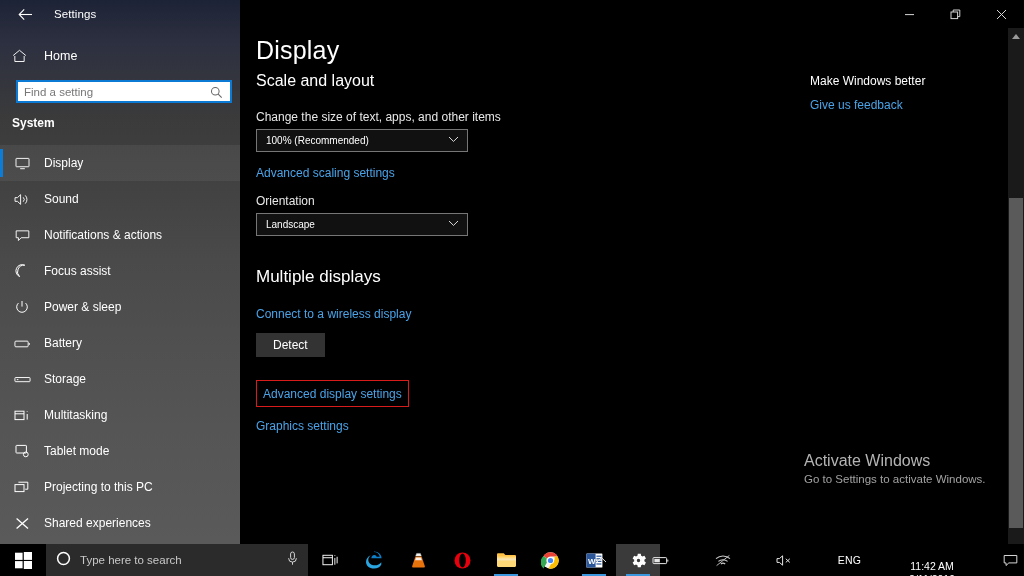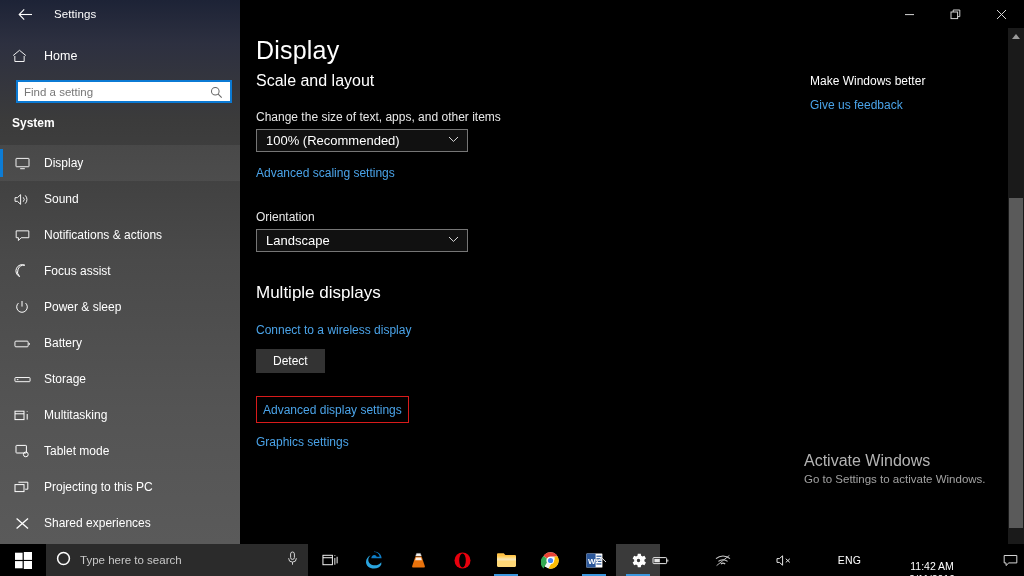"100% (Recommended)" .combo { font-size: 13px -> 10px }
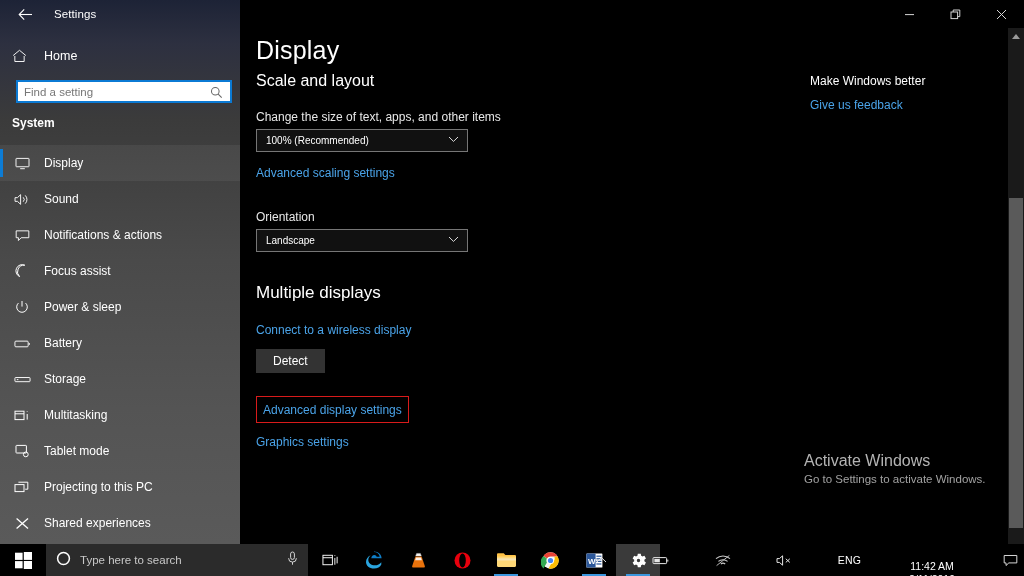"Orientation" div { margin-top: 29px -> 13px }
